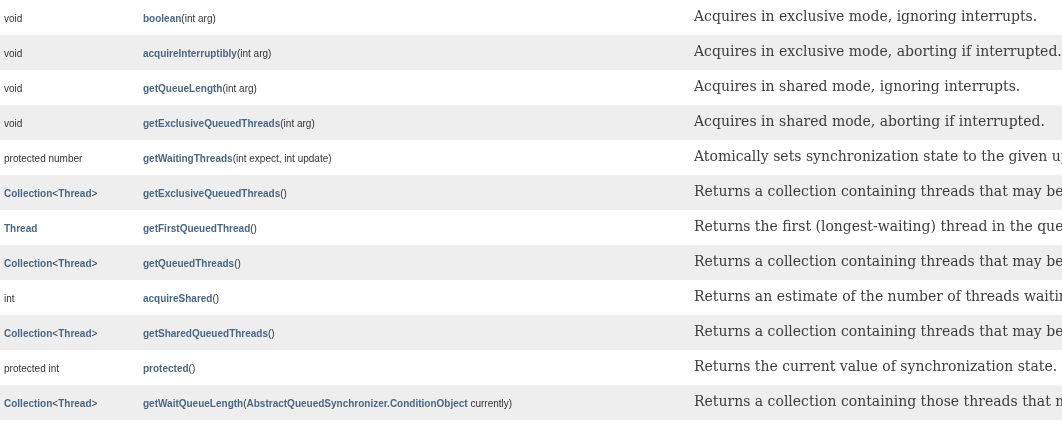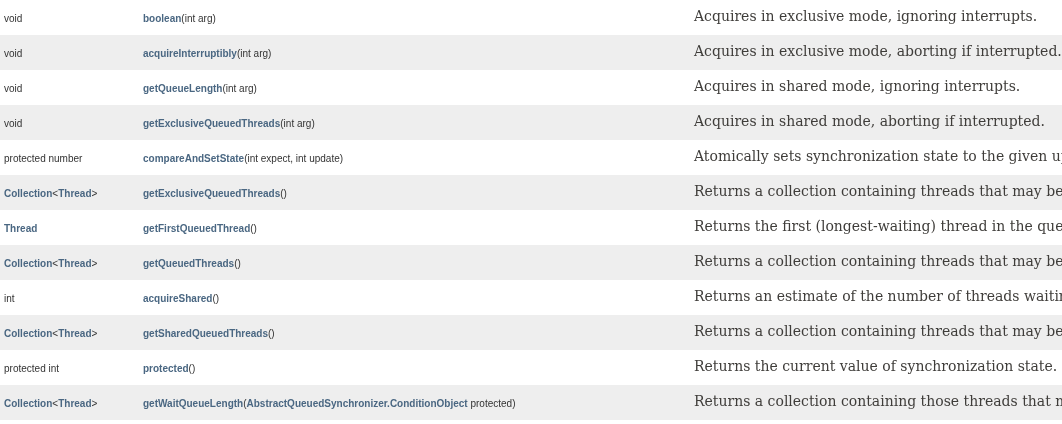"compareAndSetState" span.lnk { text: compareAndSetState -> getWaitingThreads }
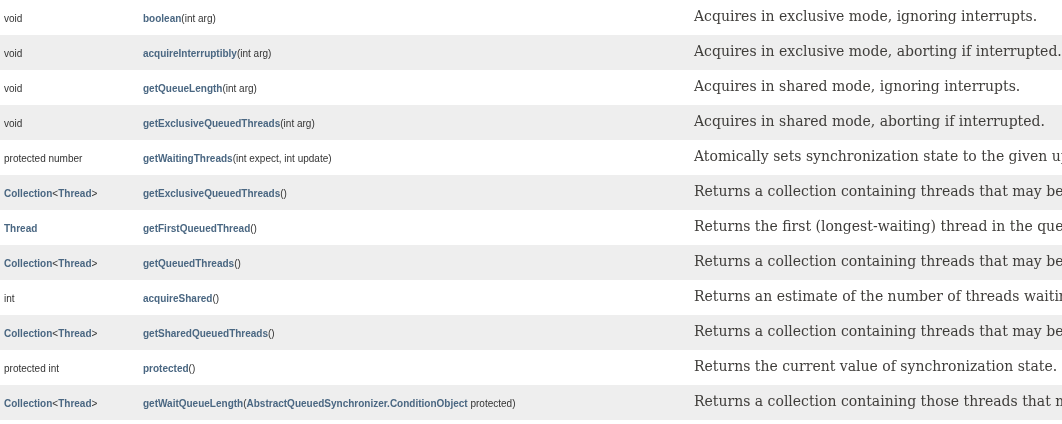"protected)" span { text: protected -> currently }
